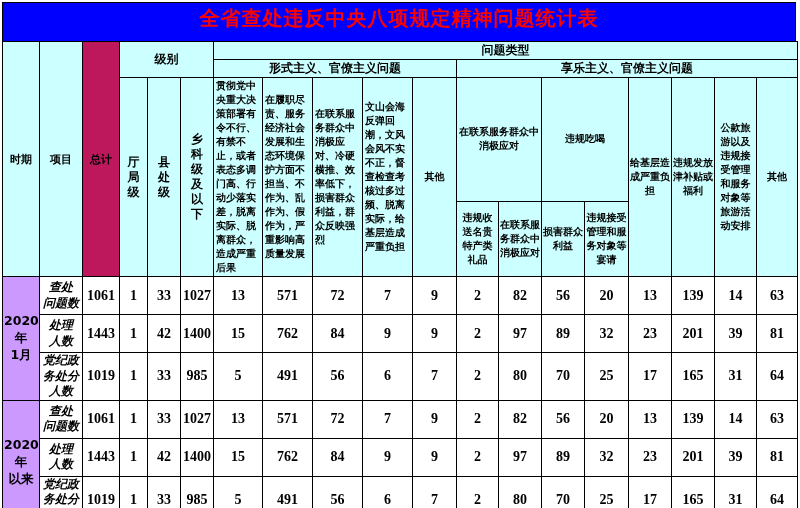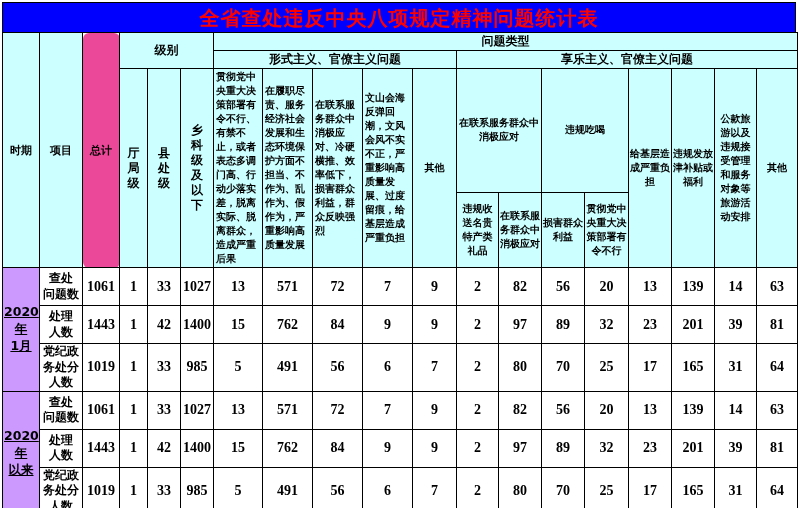"全省查处违反中央八项规定精神问题统计表" .title-bar { height: 31px -> 40px }
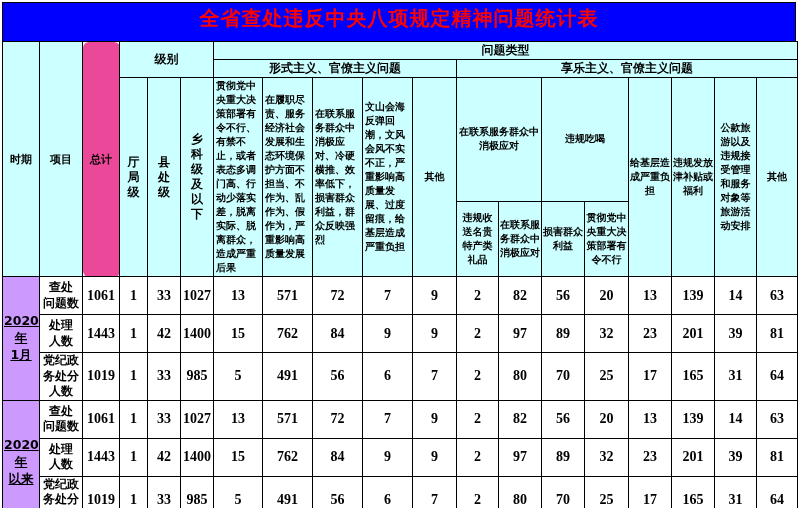"文山会海反弹回潮，文风会风不实不正，严重影响高质量发展、过度留痕，给基层造成严重" td.hd-small { text: 严重影响高质量发展、过度留痕 -> 督查检查考核过多过频、脱离实际 }
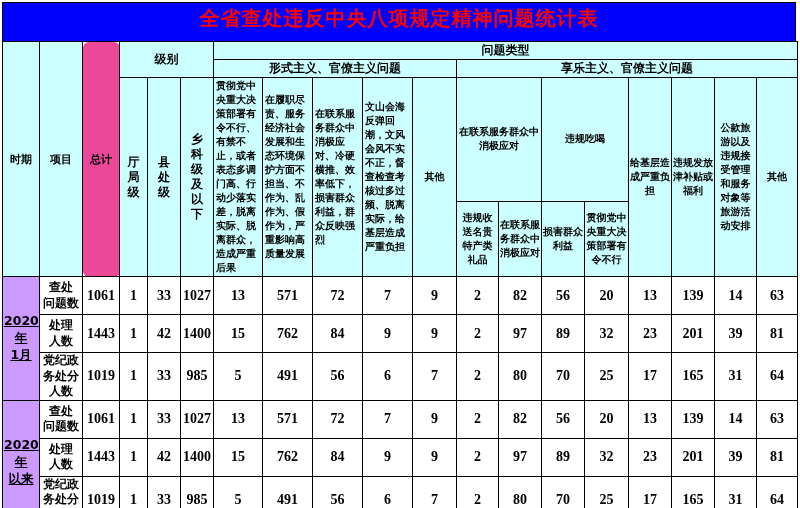"总计" .cyan { background: #ec4899 -> #be185d; border-radius: 6px -> none }
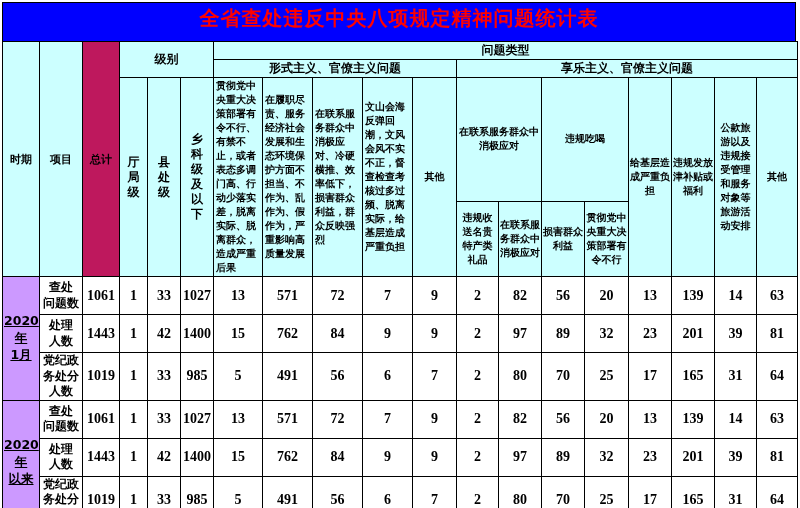"贯彻党中央重大决策部署有令不行" td.hd-sub { text: 贯彻党中央重大决策部署有令不行 -> 违规接受管理和服务对象等宴请 }
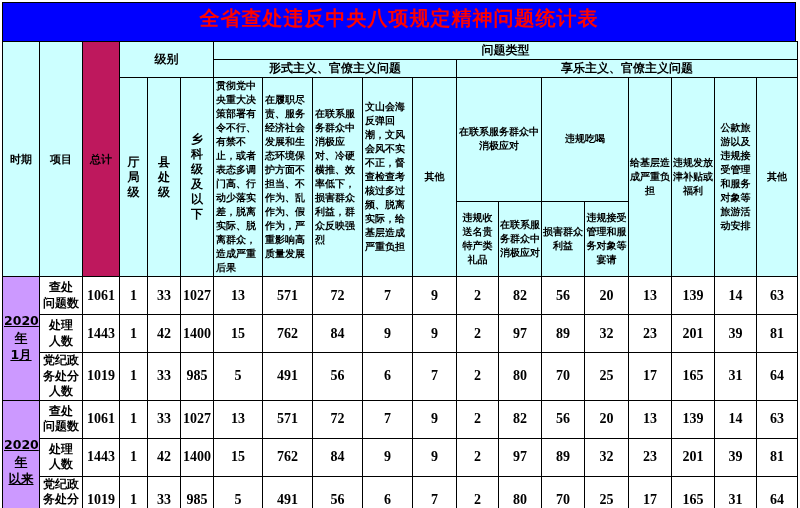"查处" .rowlabel { font-style: none -> italic }
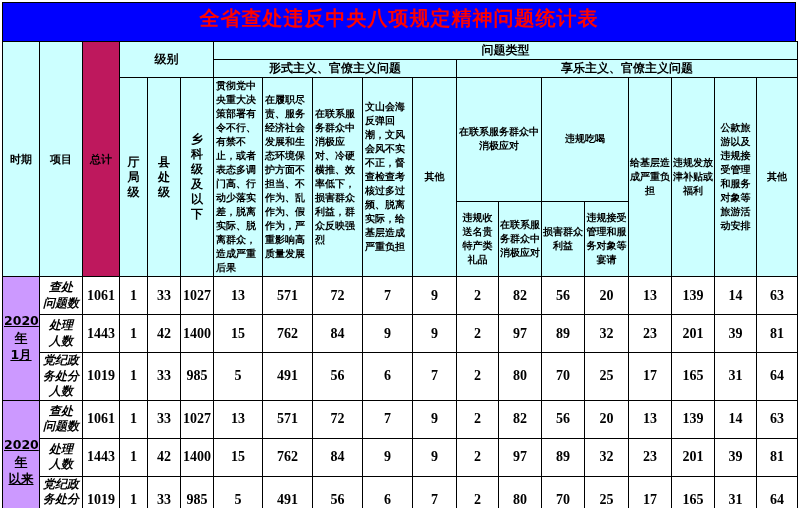"2020年" .purple { text-decoration: underline -> none }
